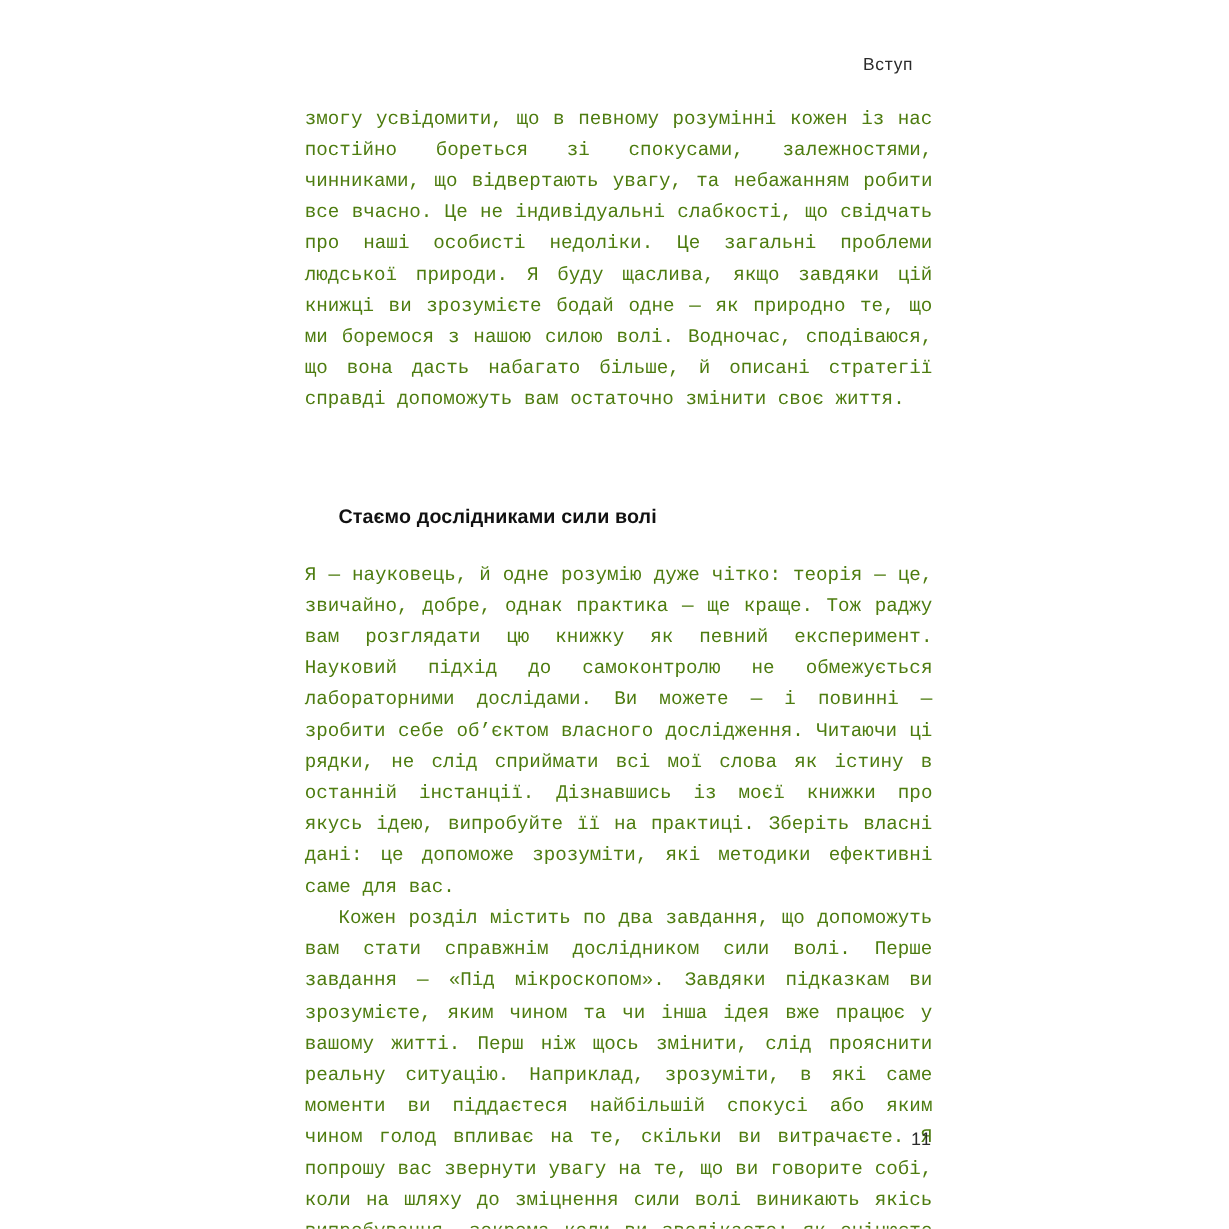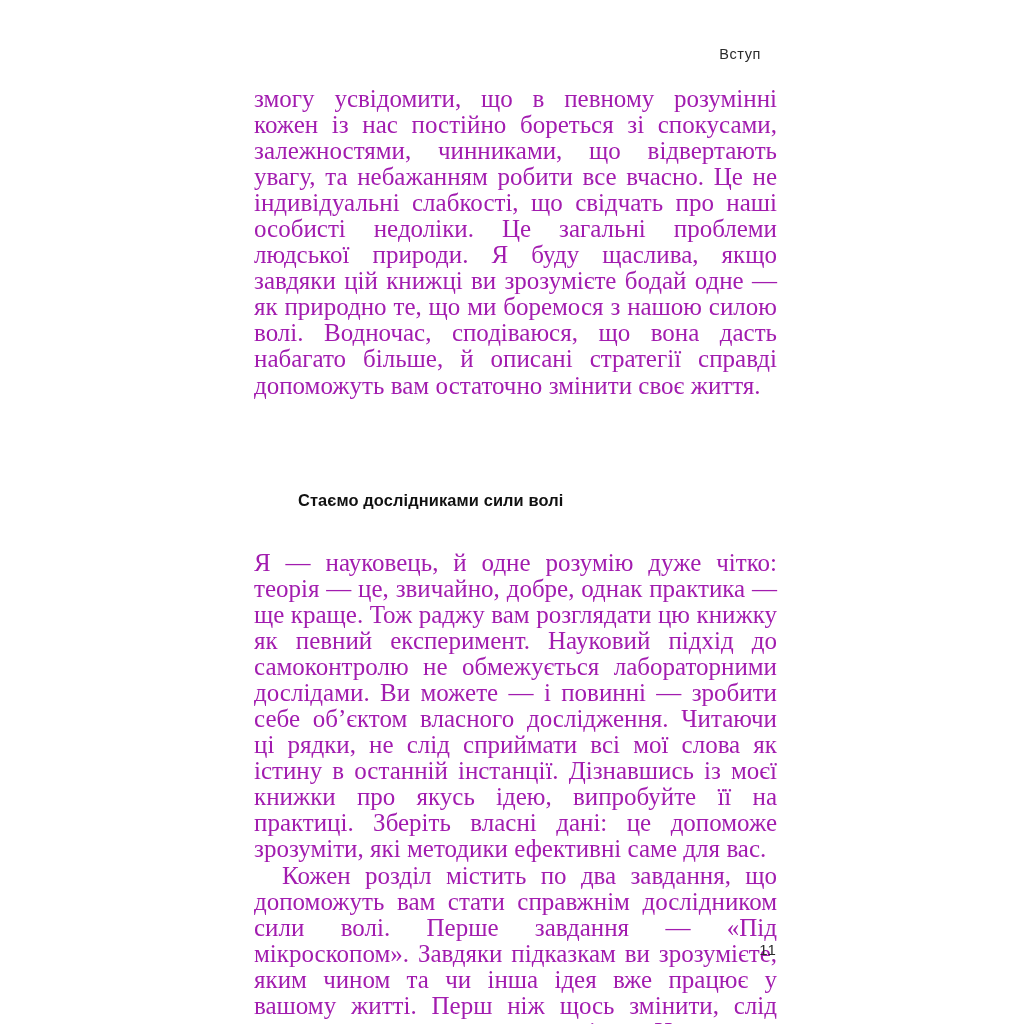"змогу усвідомити, що в певному" p.body-text { color: #a21caf -> #4d7c0f; font-family: none -> Liberation Mono, monospace; font-size: 25px -> 16px }
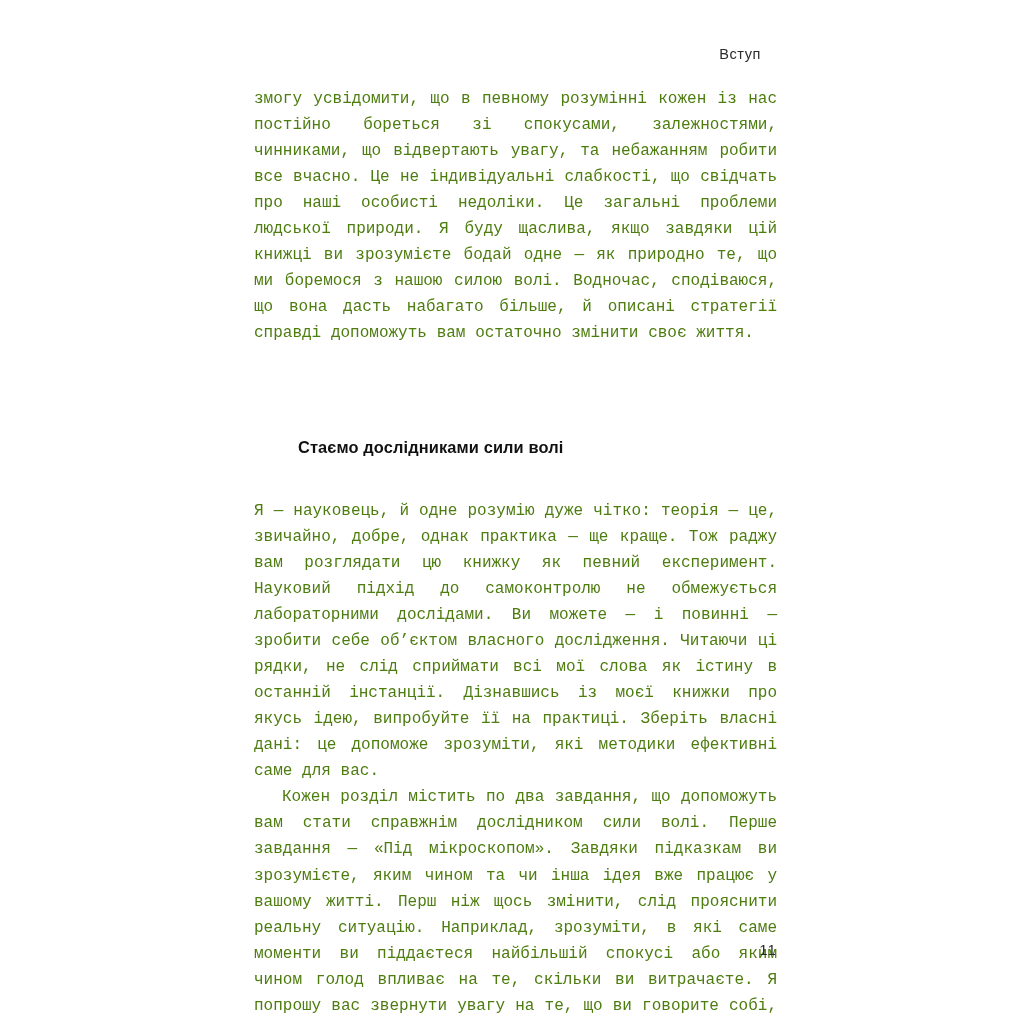"Стаємо дослідниками сили волі" .sub-heading { margin: 16px -> 0 }
